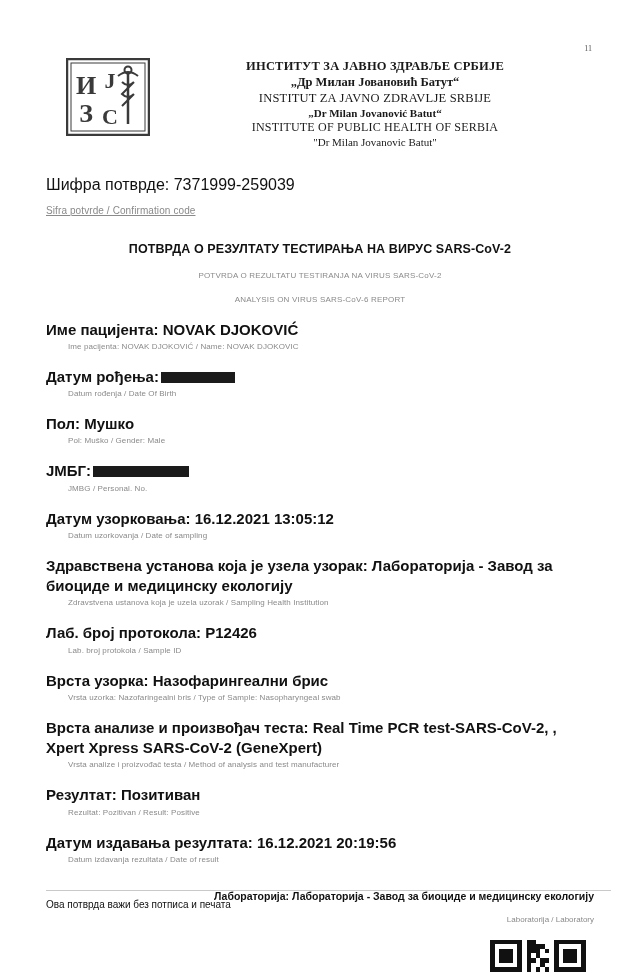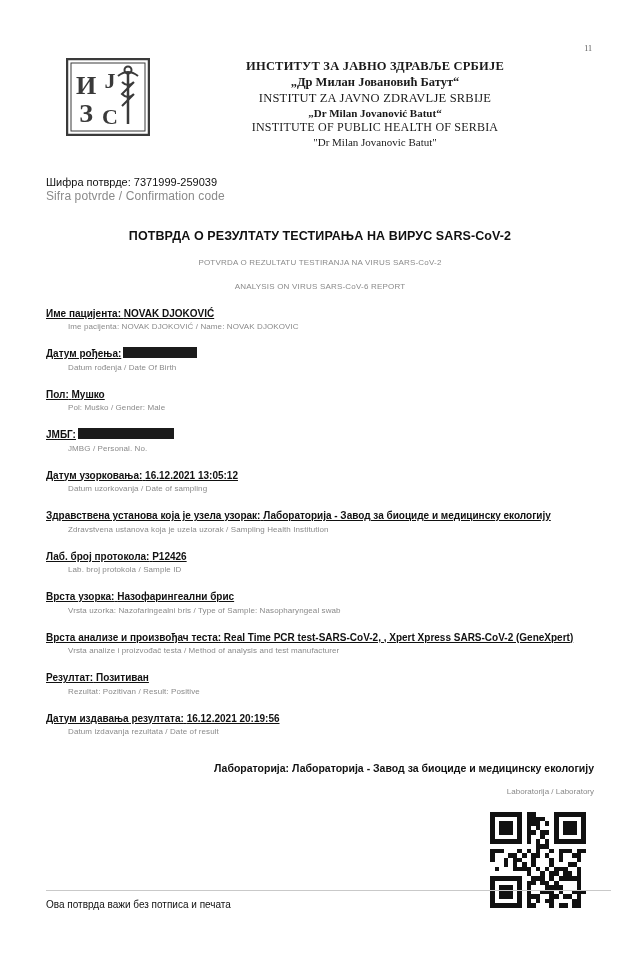"Шифра потврде: 7371999-259039" .code-line { font-size: 11px -> 16px; margin-bottom: 1px -> 11px }
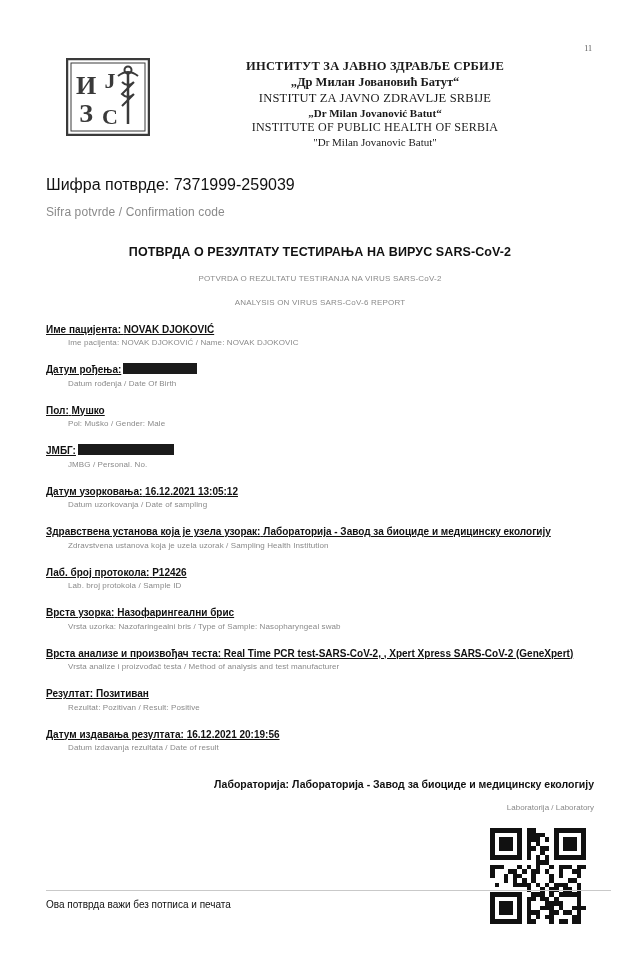"Sifra potvrde / Confirmation code" .sub { font-size: 12px -> 10px; text-decoration: none -> underline }
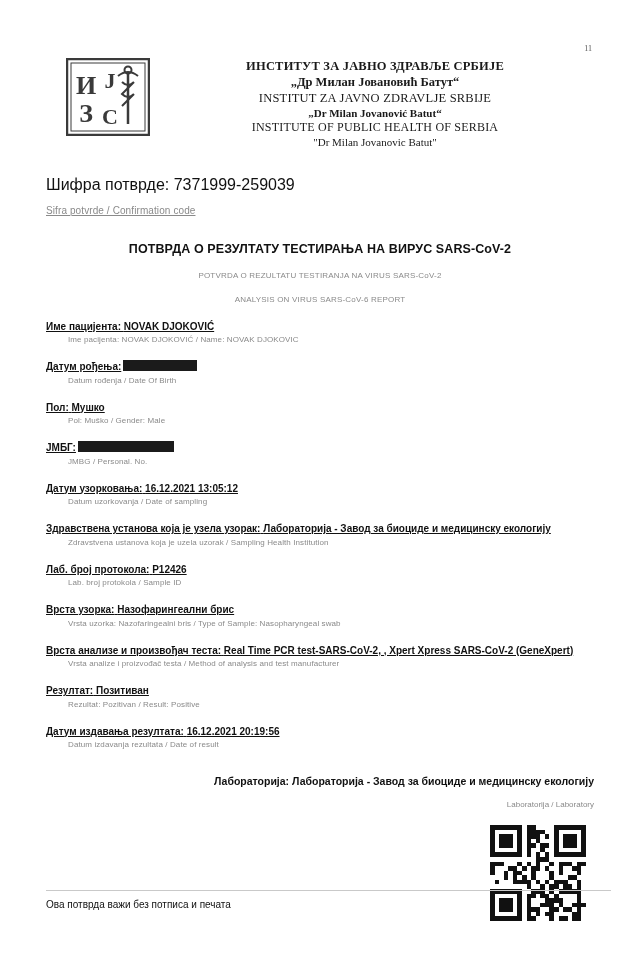"Име пацијента: NOVAK DJOKOVIĆ" .field-main { font-size: 10px -> 15px; text-decoration: underline -> none }
